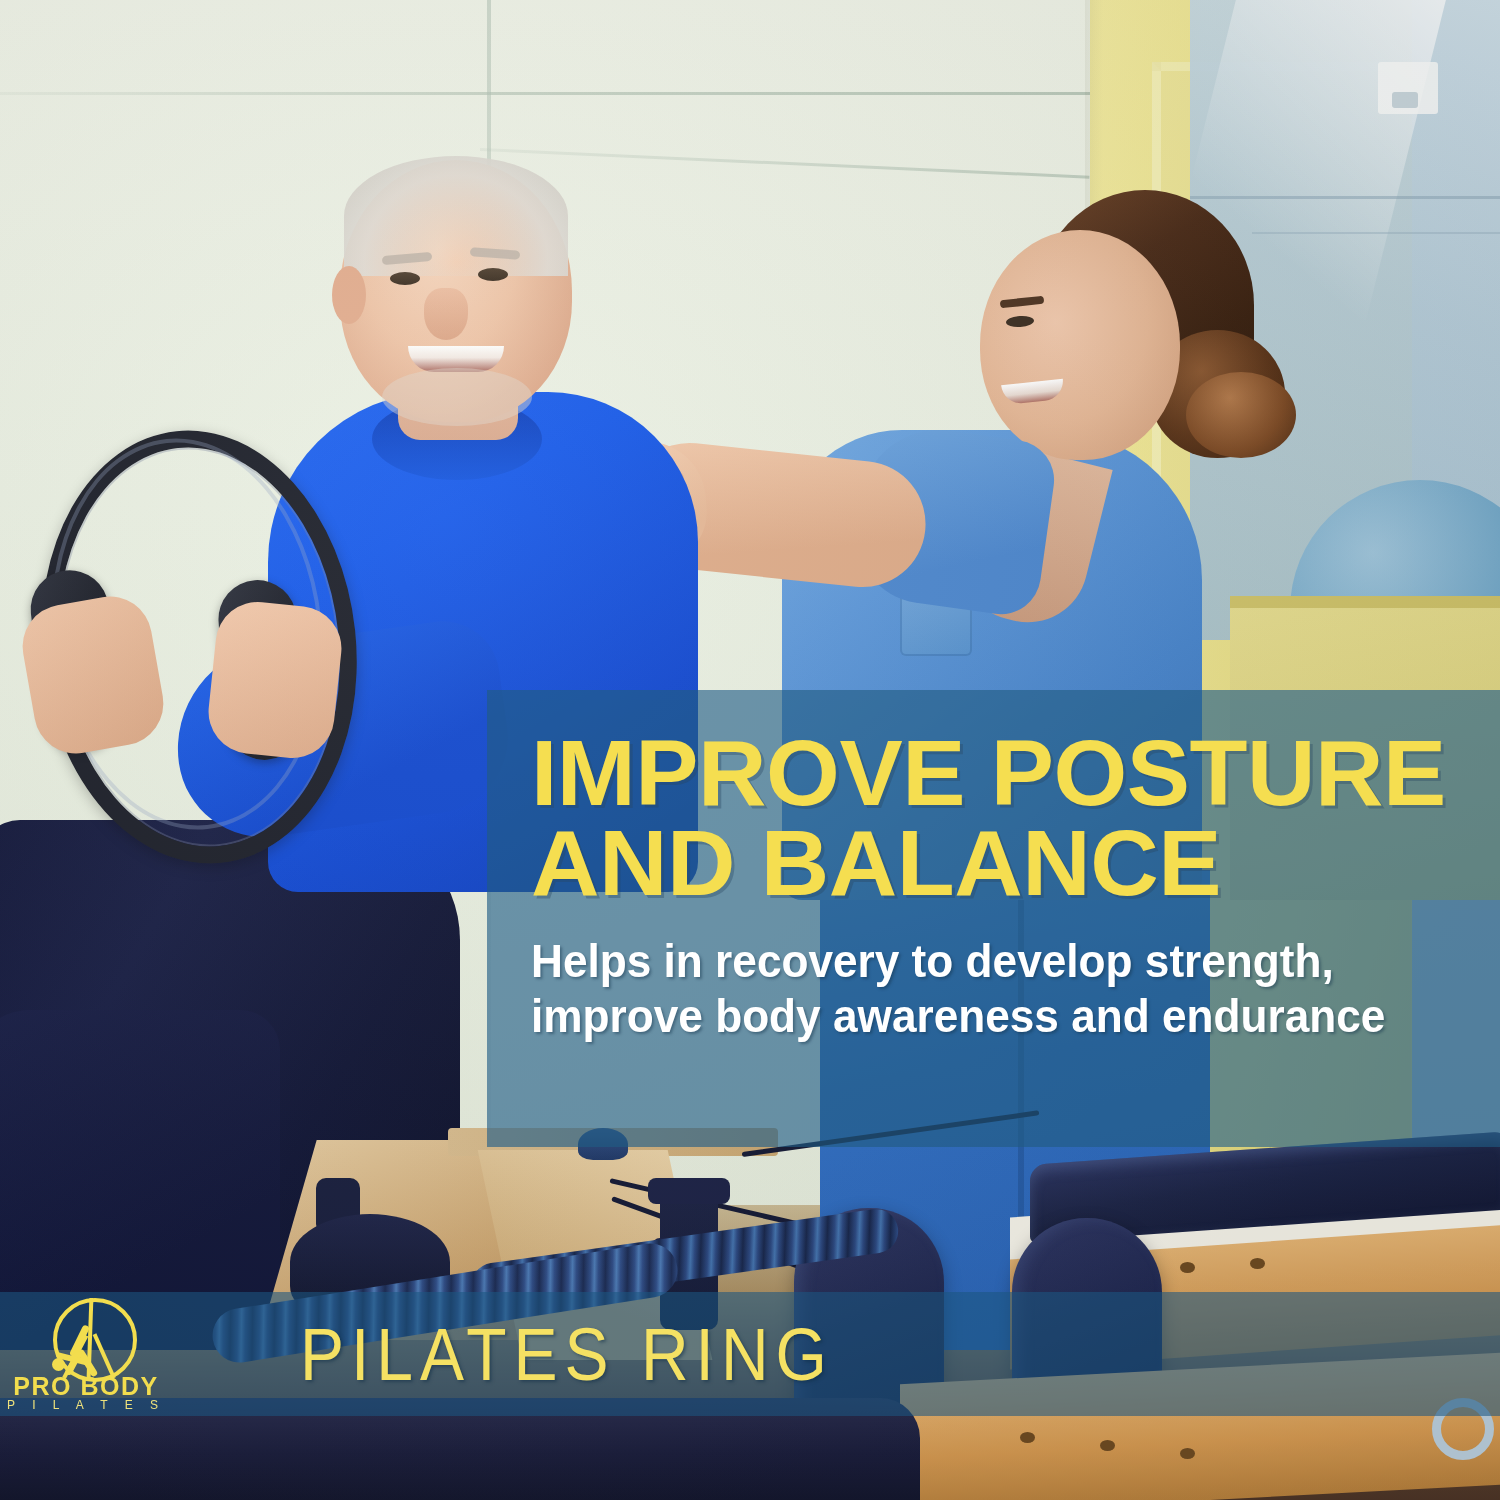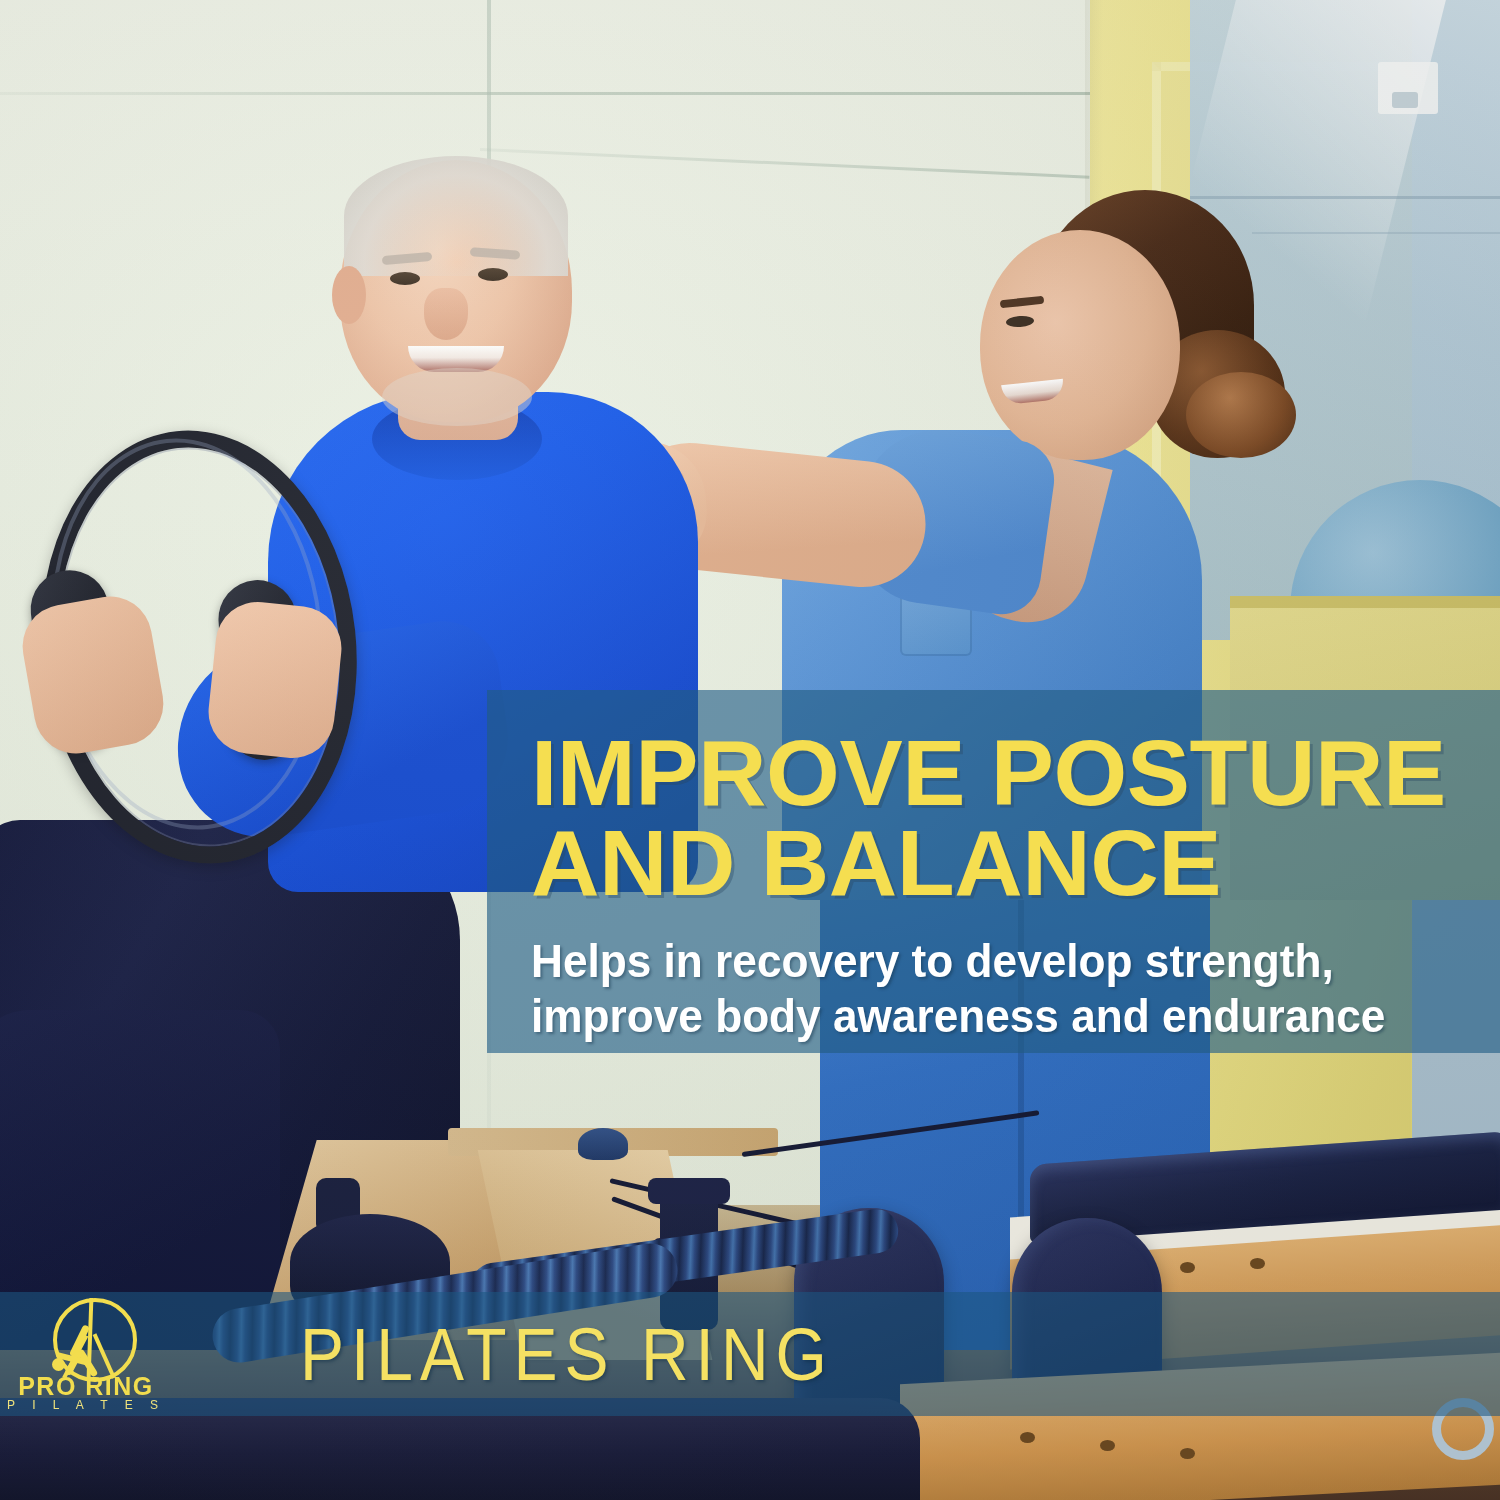"IMPROVE POSTURE" .overlay { height: 363px -> 457px }
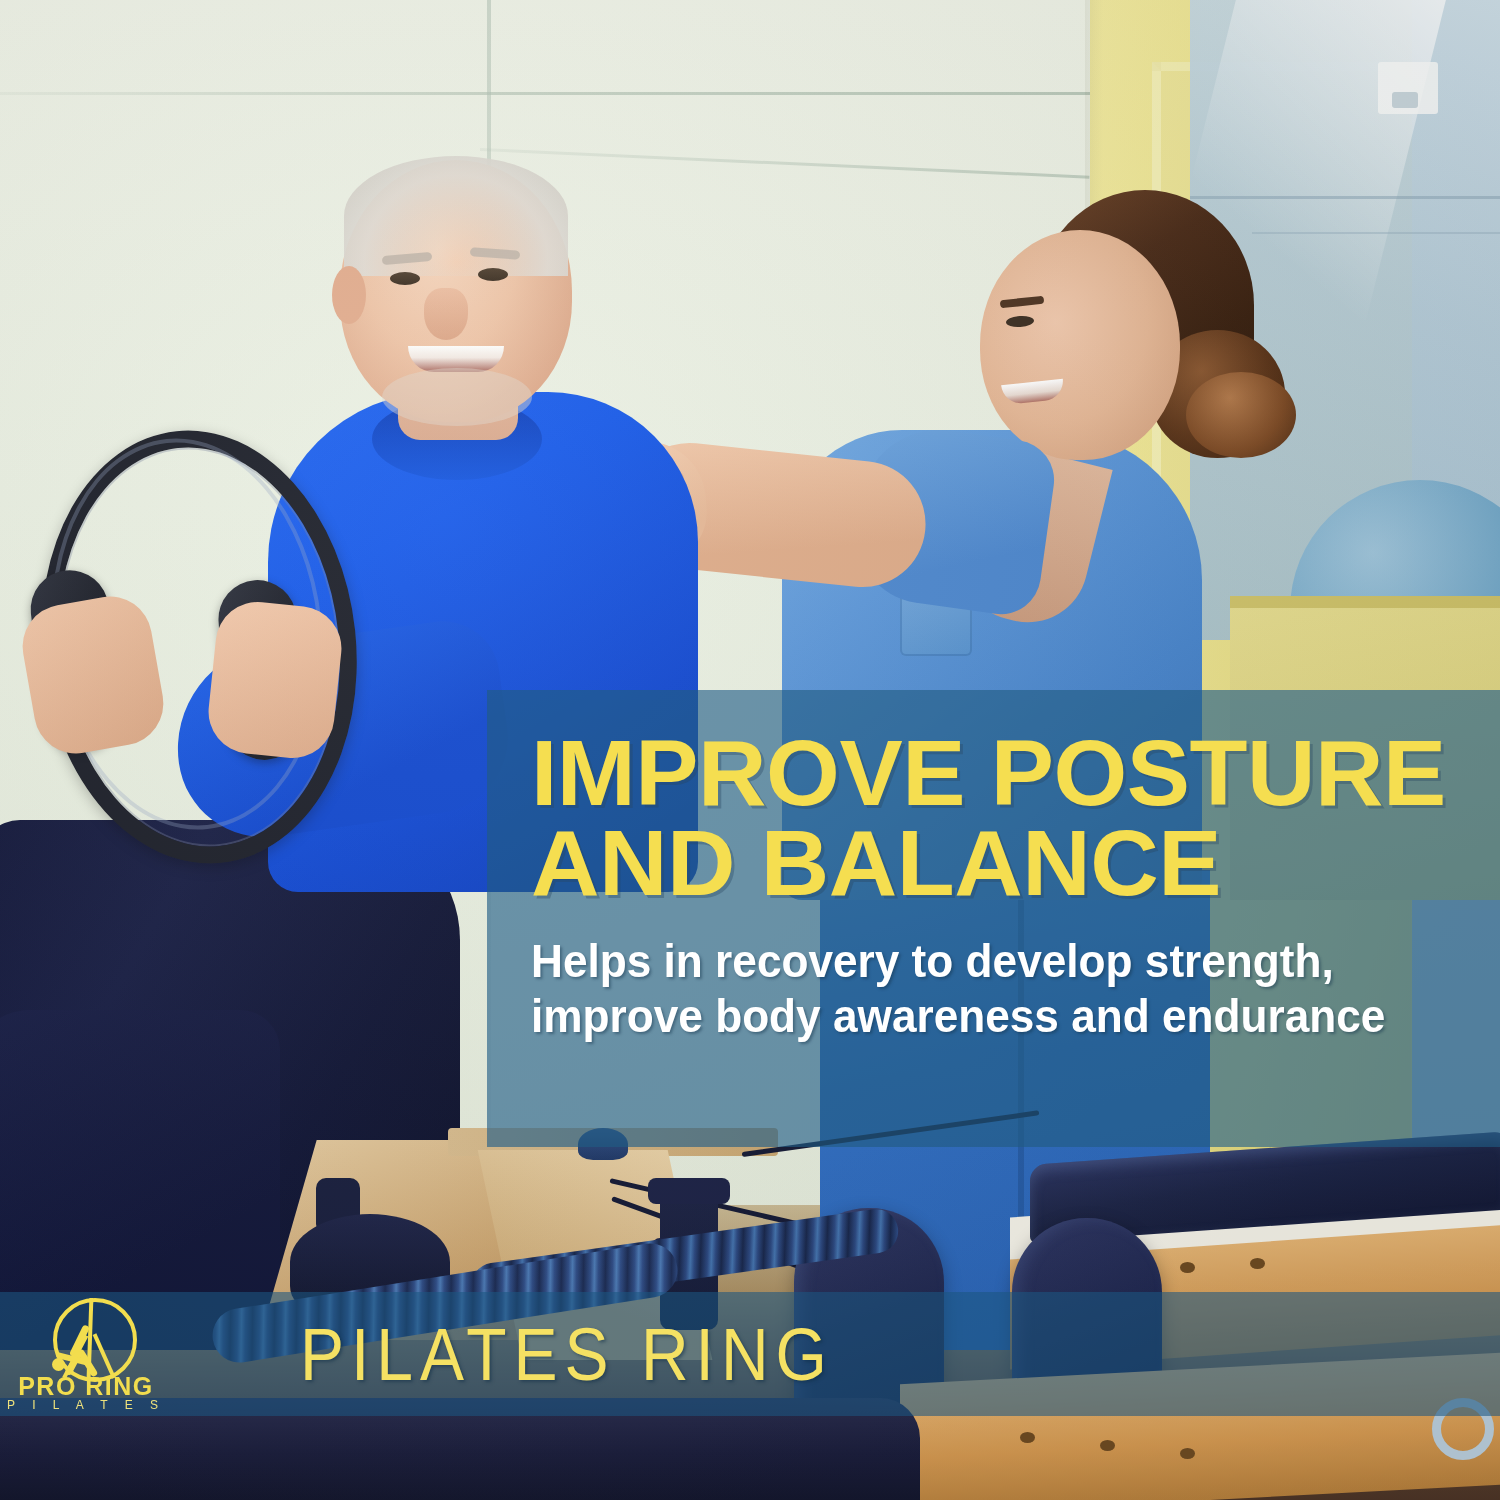"PRO RING" div.logo-word { text: RING -> BODY }
